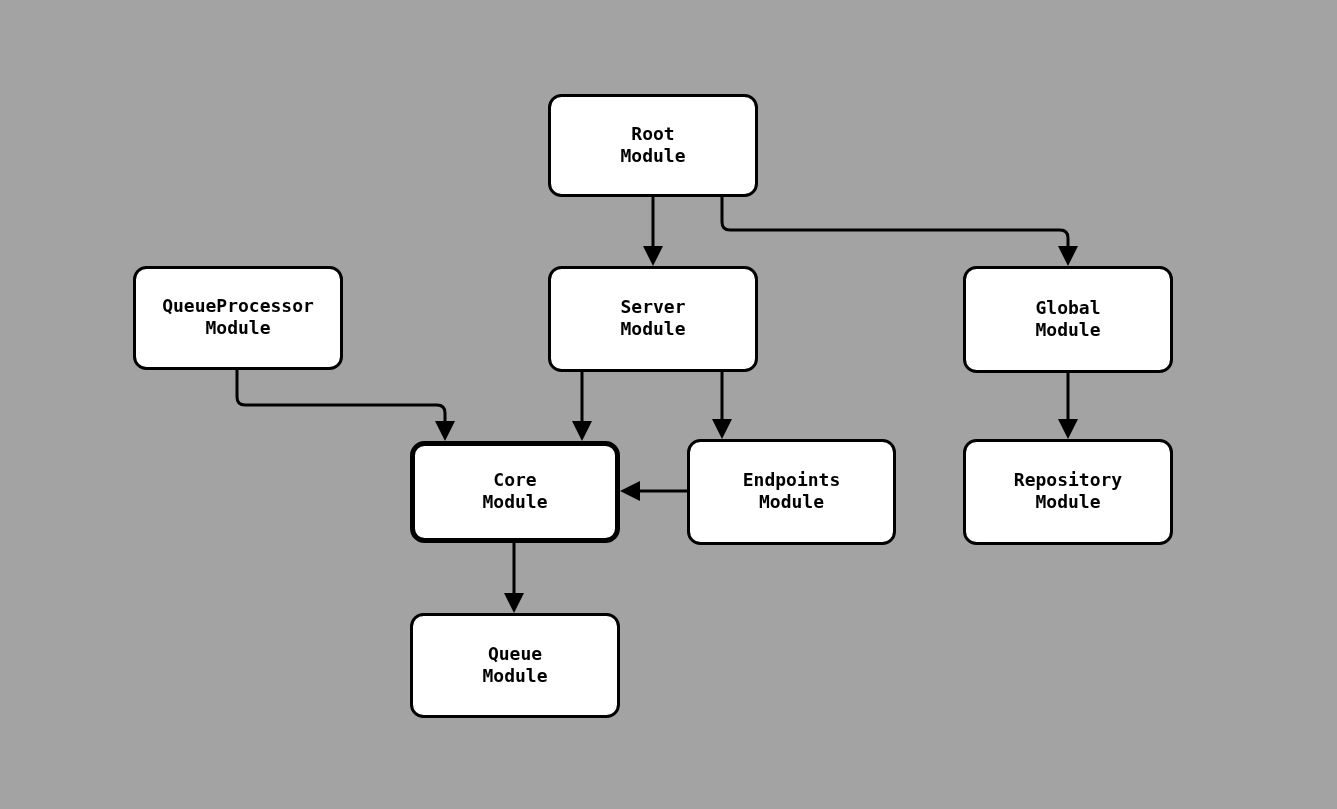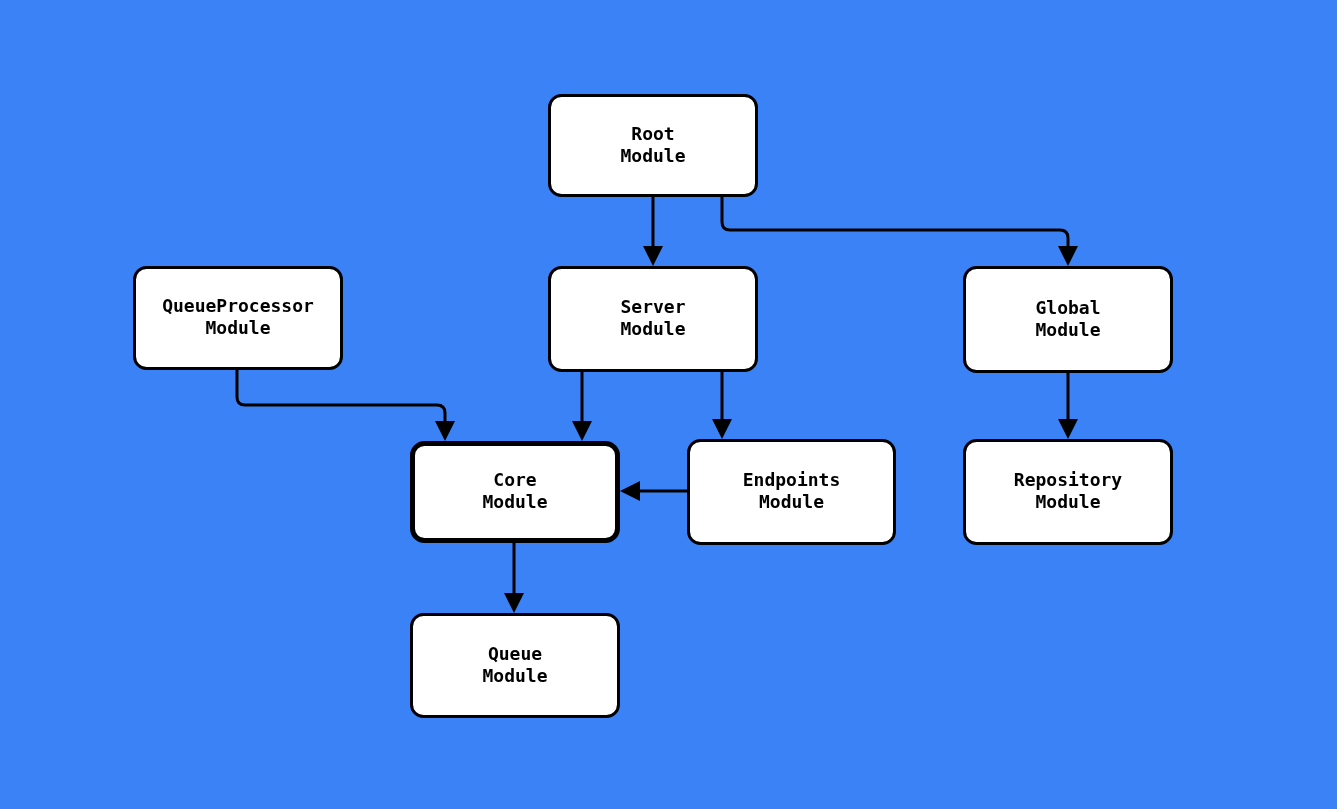"Root" #diagram-root { background: #3b82f6 -> #a3a3a3 }
